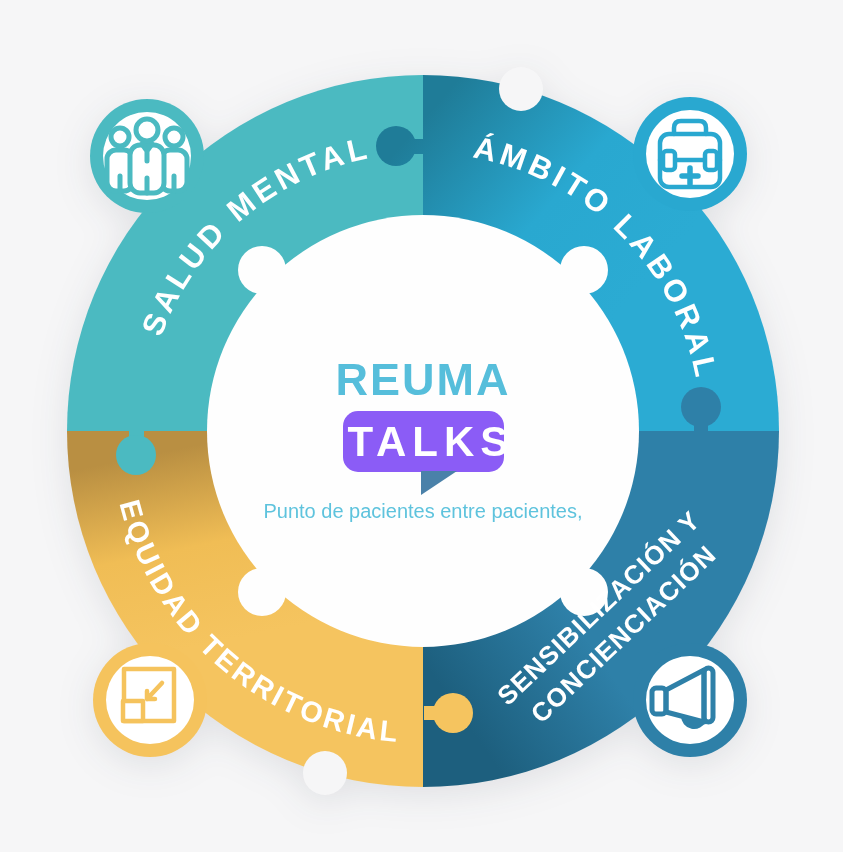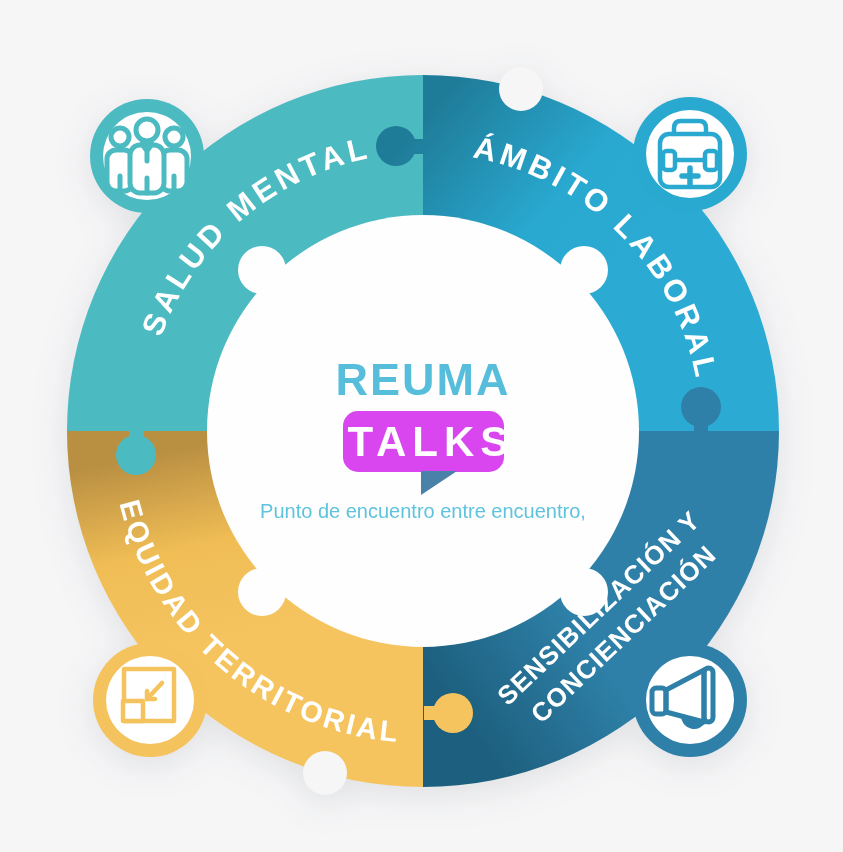"TALKS" .bubble { background: #d946ef -> #8b5cf6 }
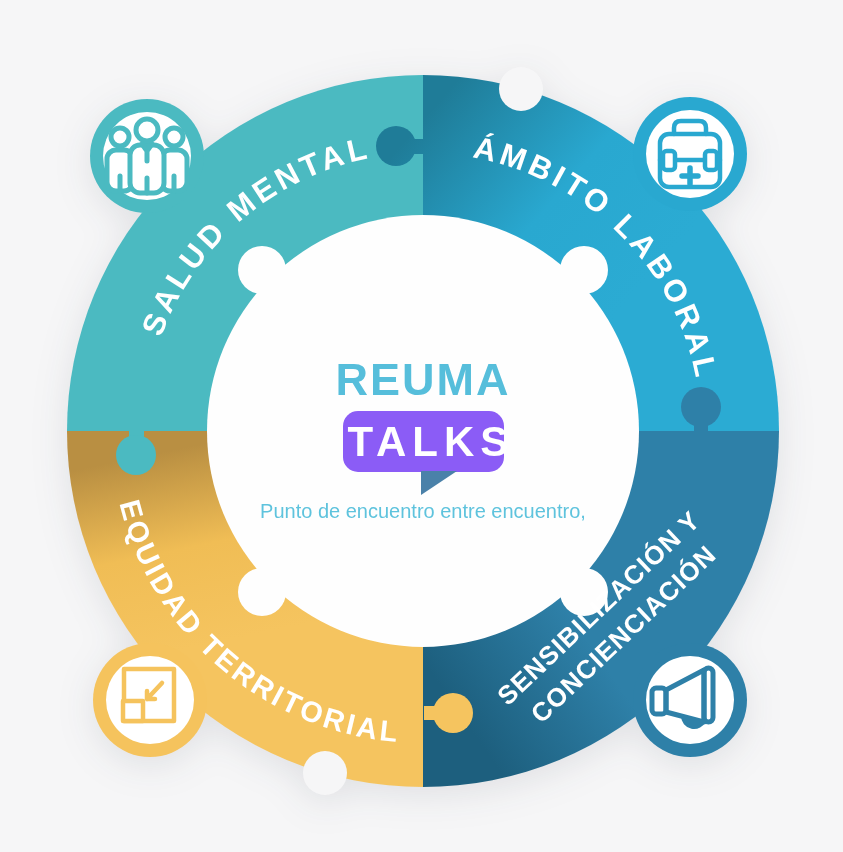"Punto de encuentro entre encuentro," div { text: encuentro entre encuentro -> pacientes entre pacientes }
